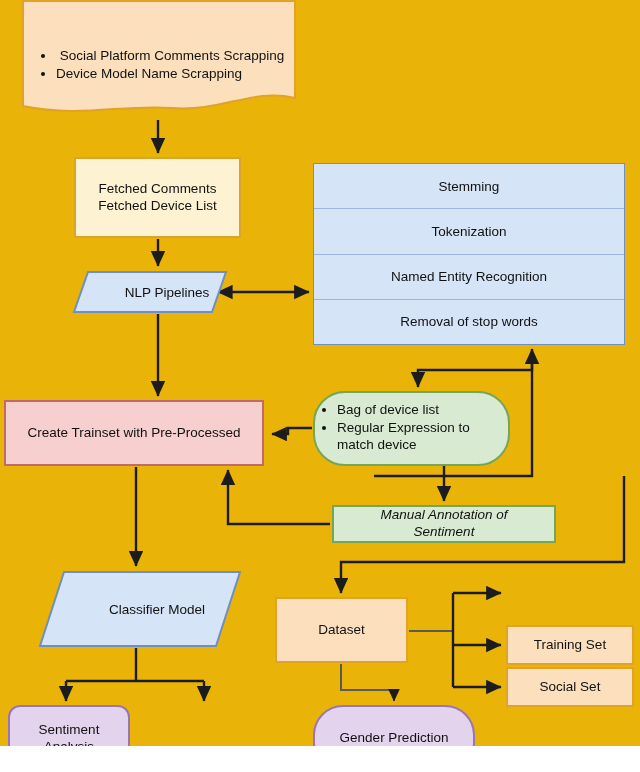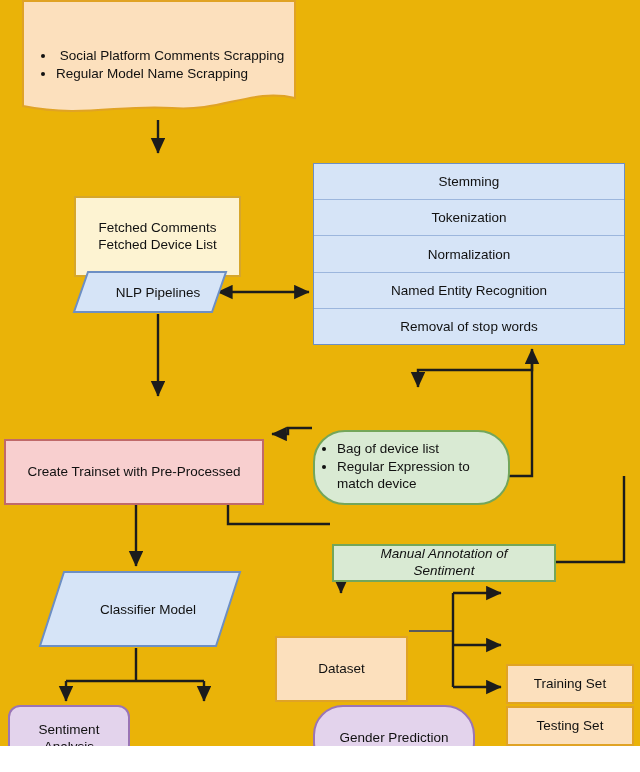"Regular Model Name Scrapping" li { text: Regular -> Device }
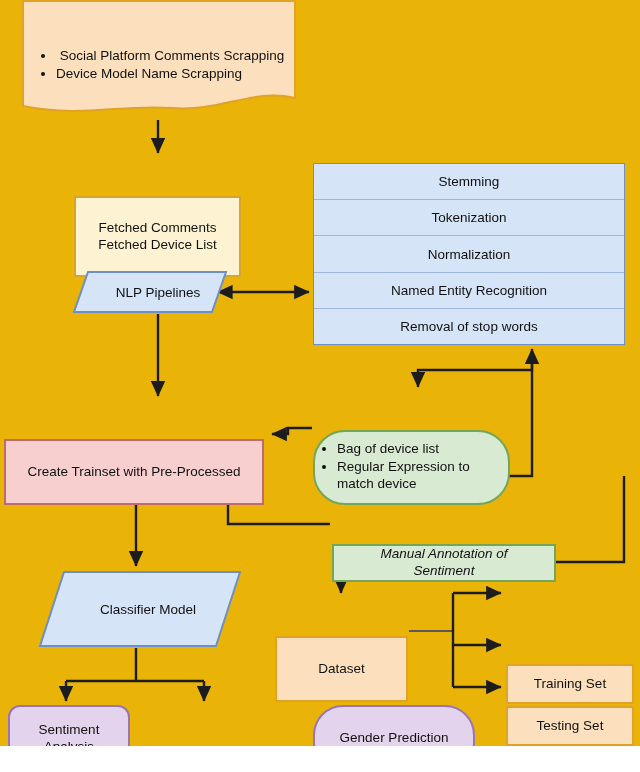"Fetched Comments" .rect { margin-top: 39px -> none }
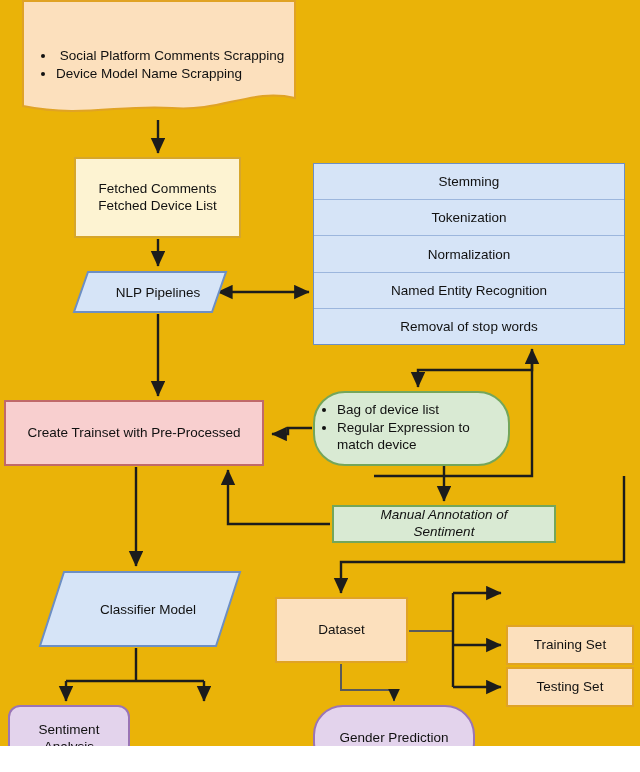"Normalization" div.nlp-row { html: <div>Normalization</div> -> none }
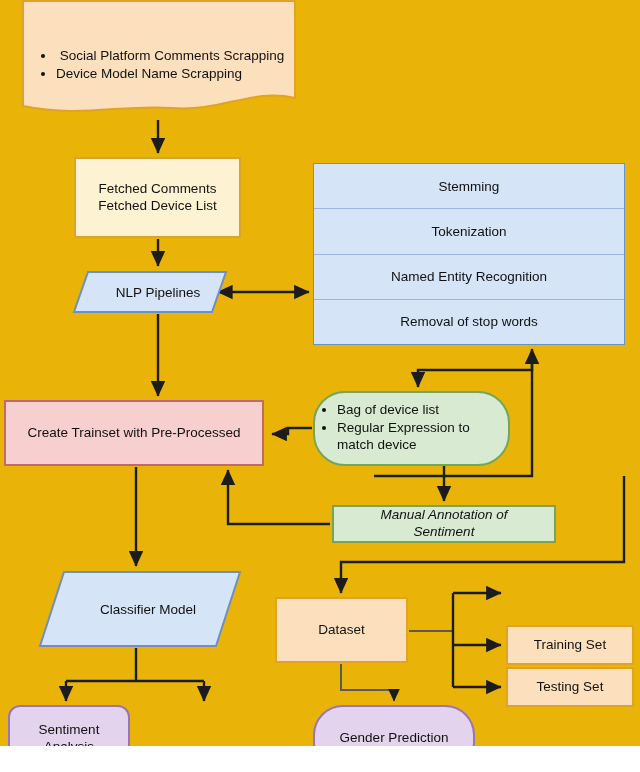"NLP Pipelines" .para .para-label { left: 8px -> 17px }
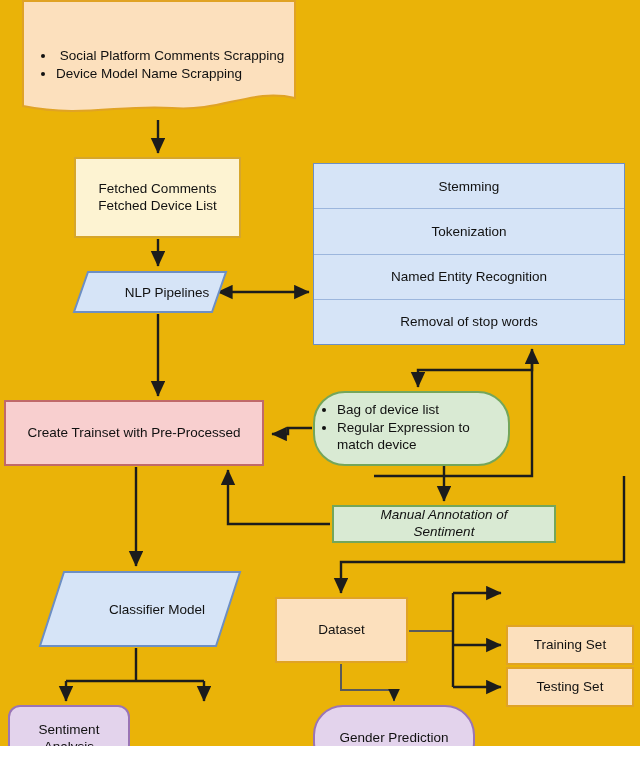"Testing Set" span.node-label { text: Testing -> Social }
